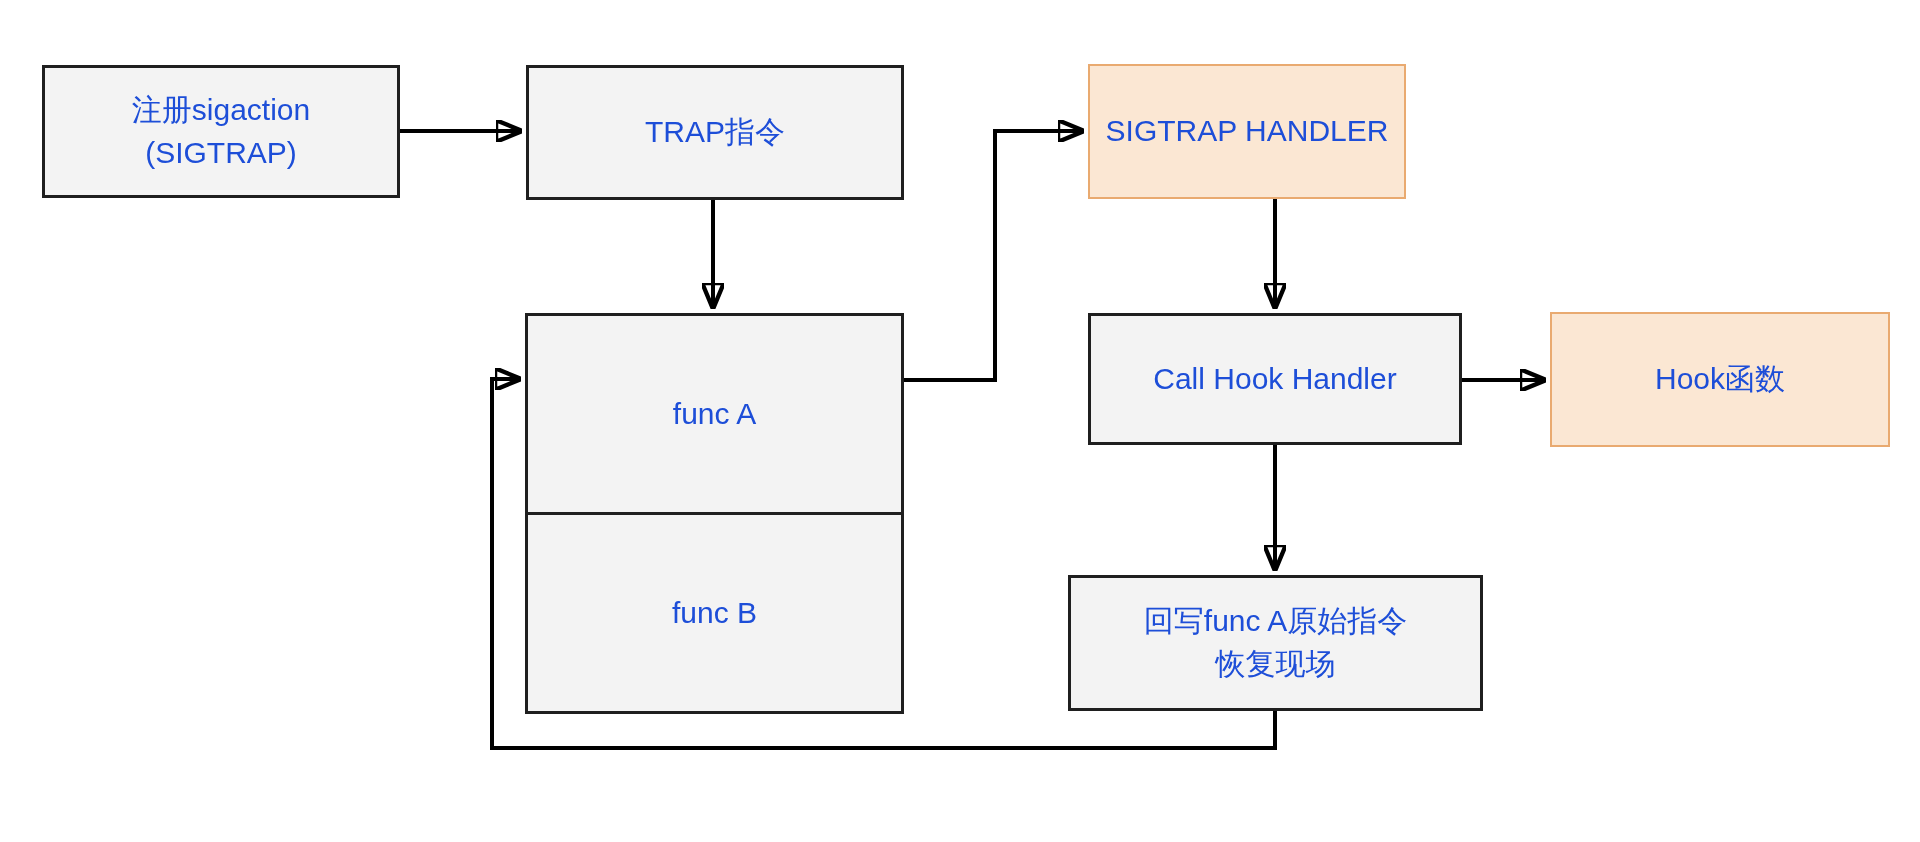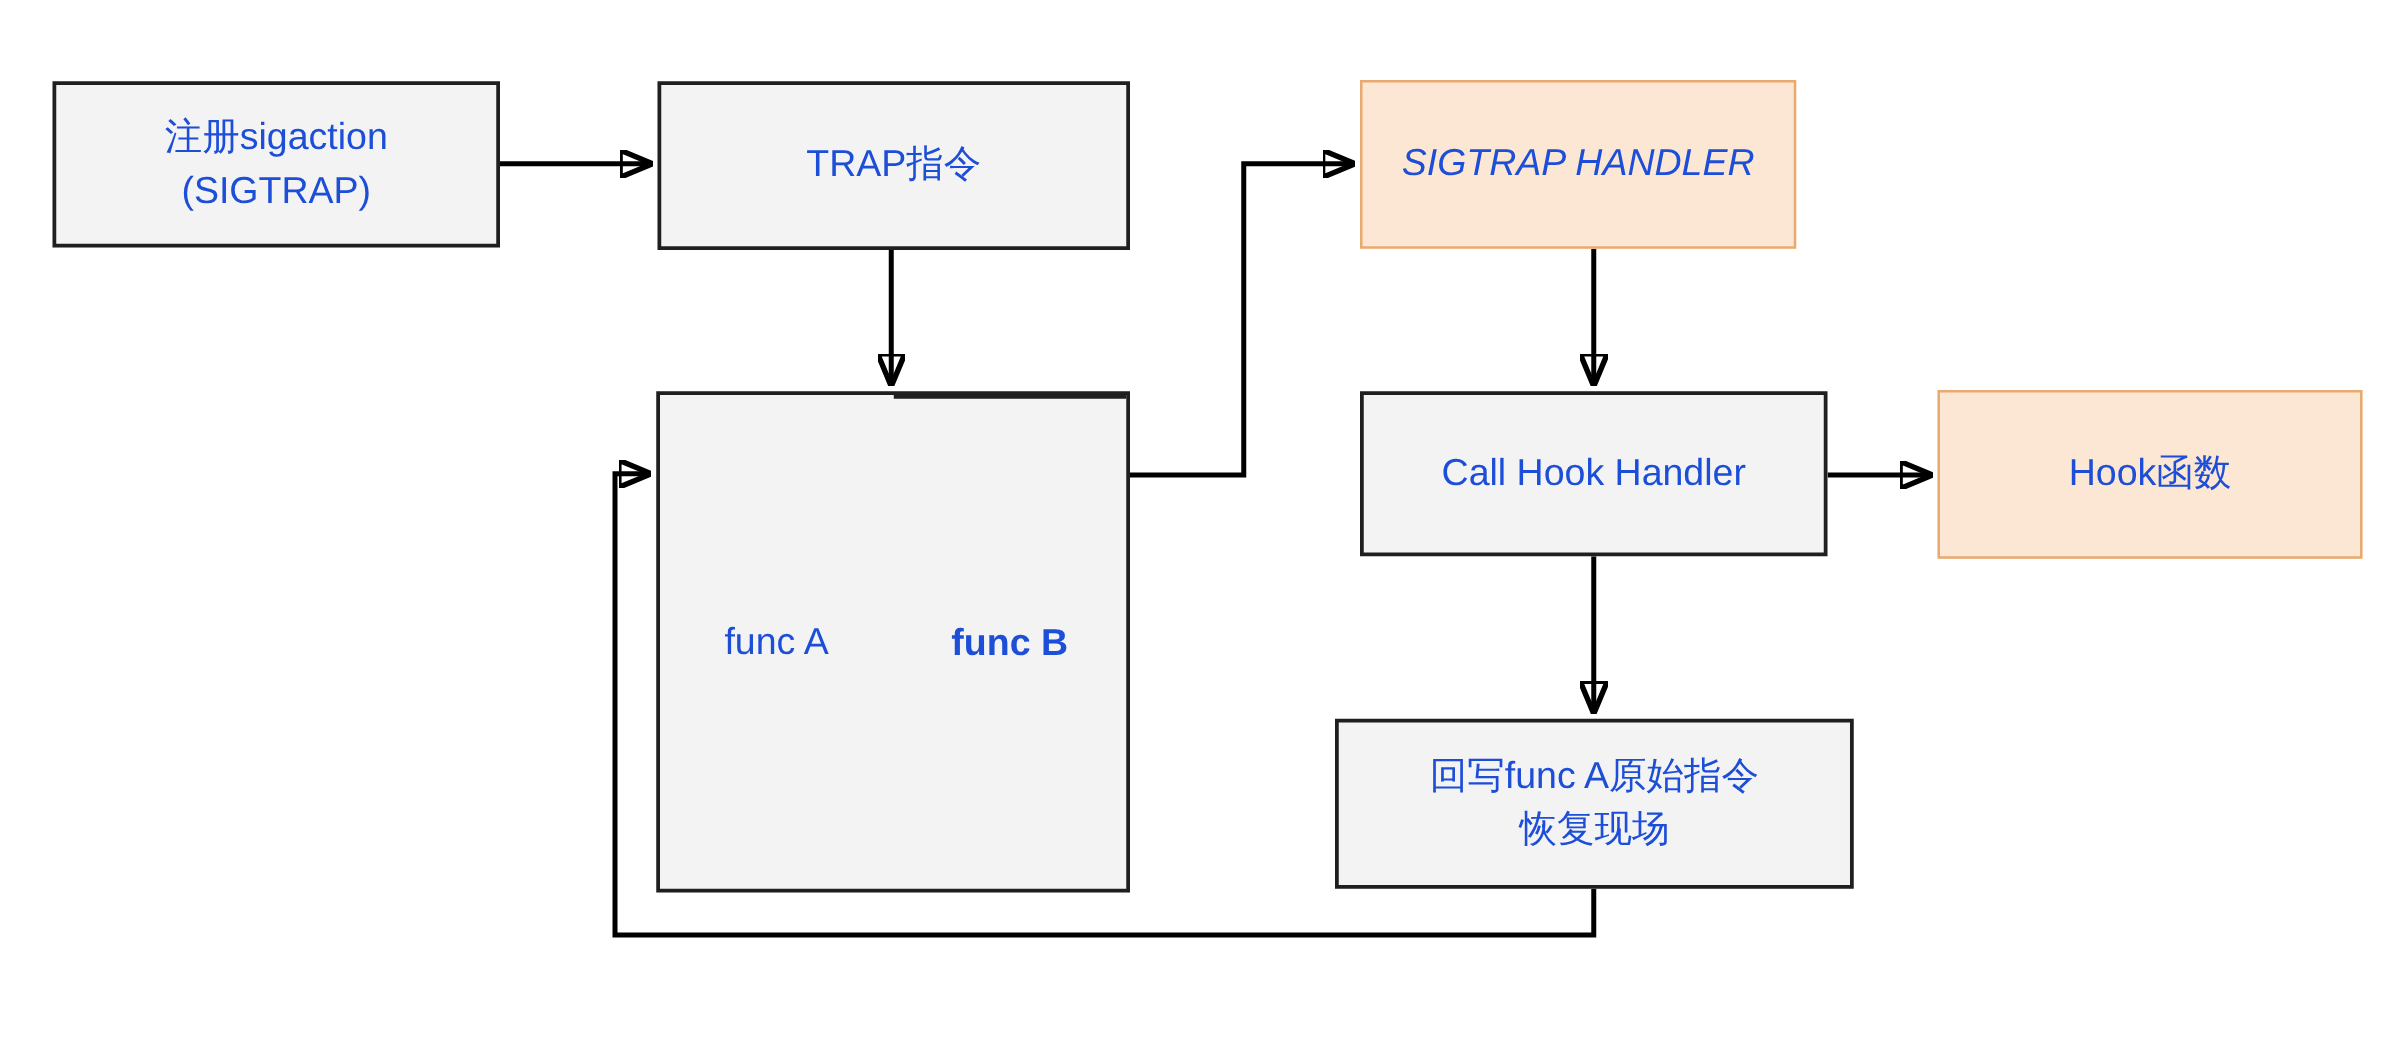"SIGTRAP HANDLER" div.node { font-style: italic -> none; width: 349px -> 318px }
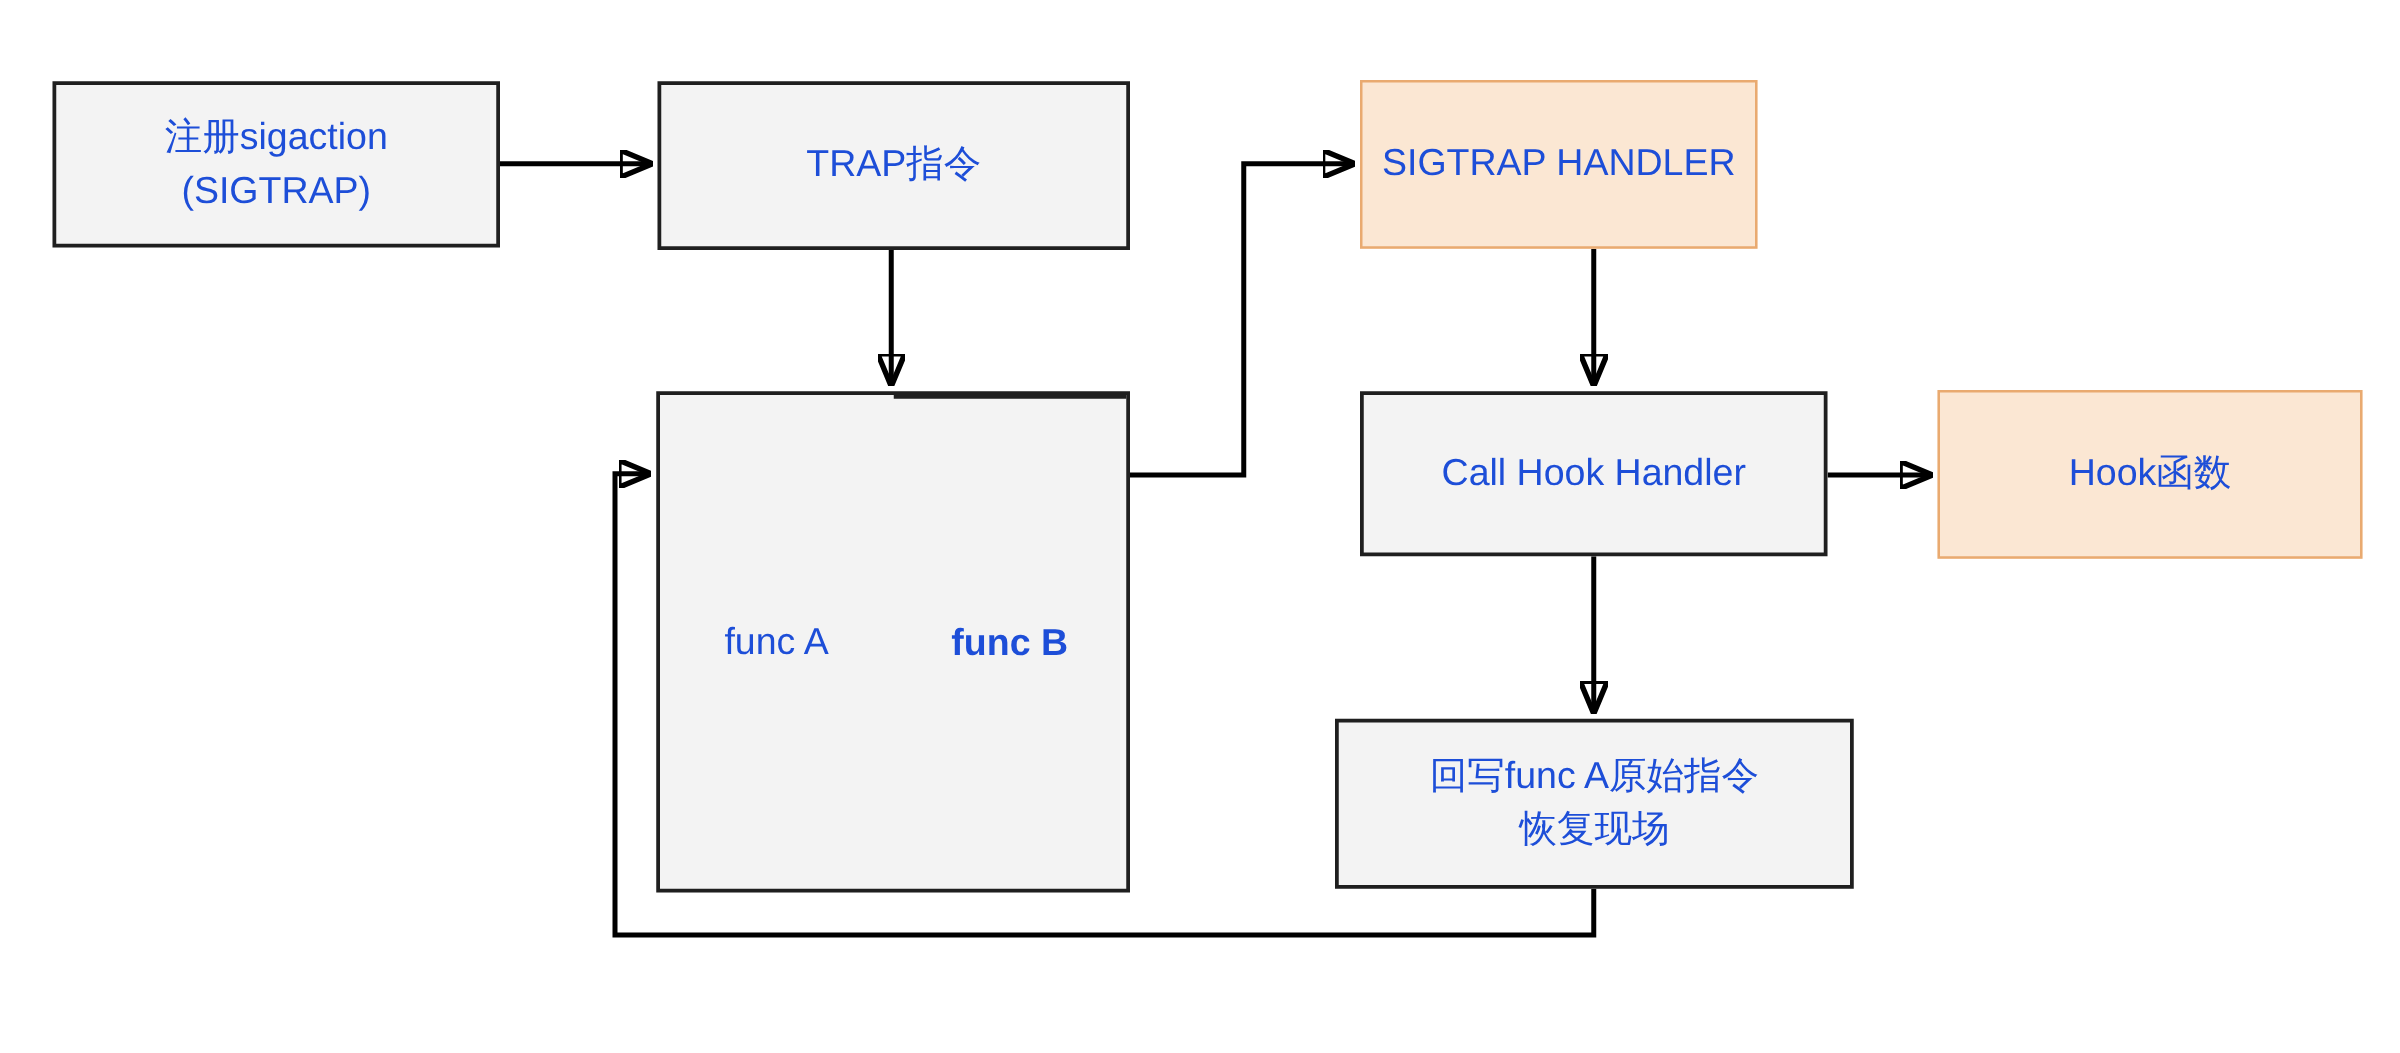"func A" .stack { flex-direction: row -> column }
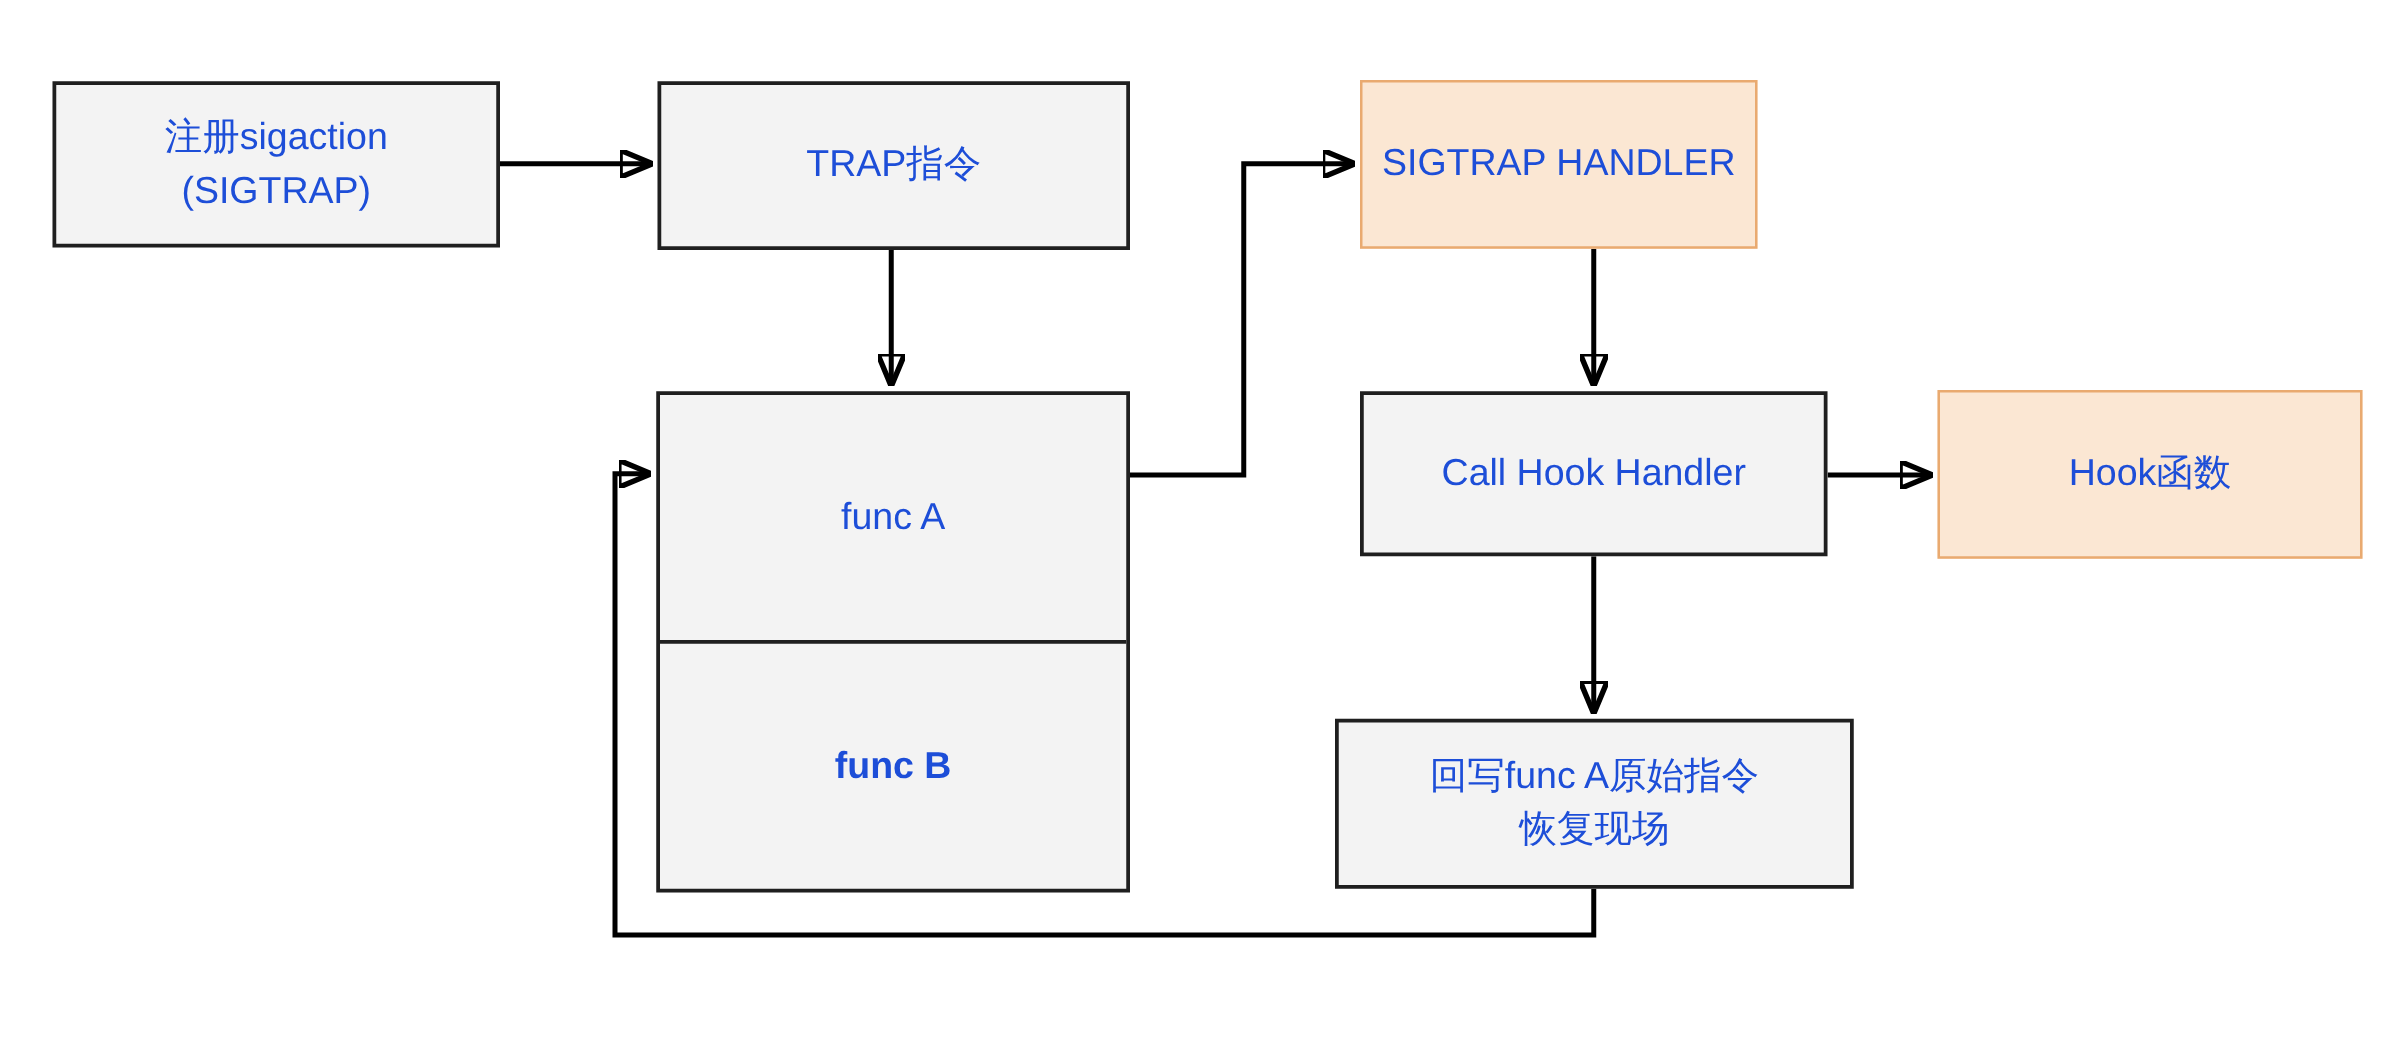"func B" .stack .row + .row { font-weight: bold -> none }
